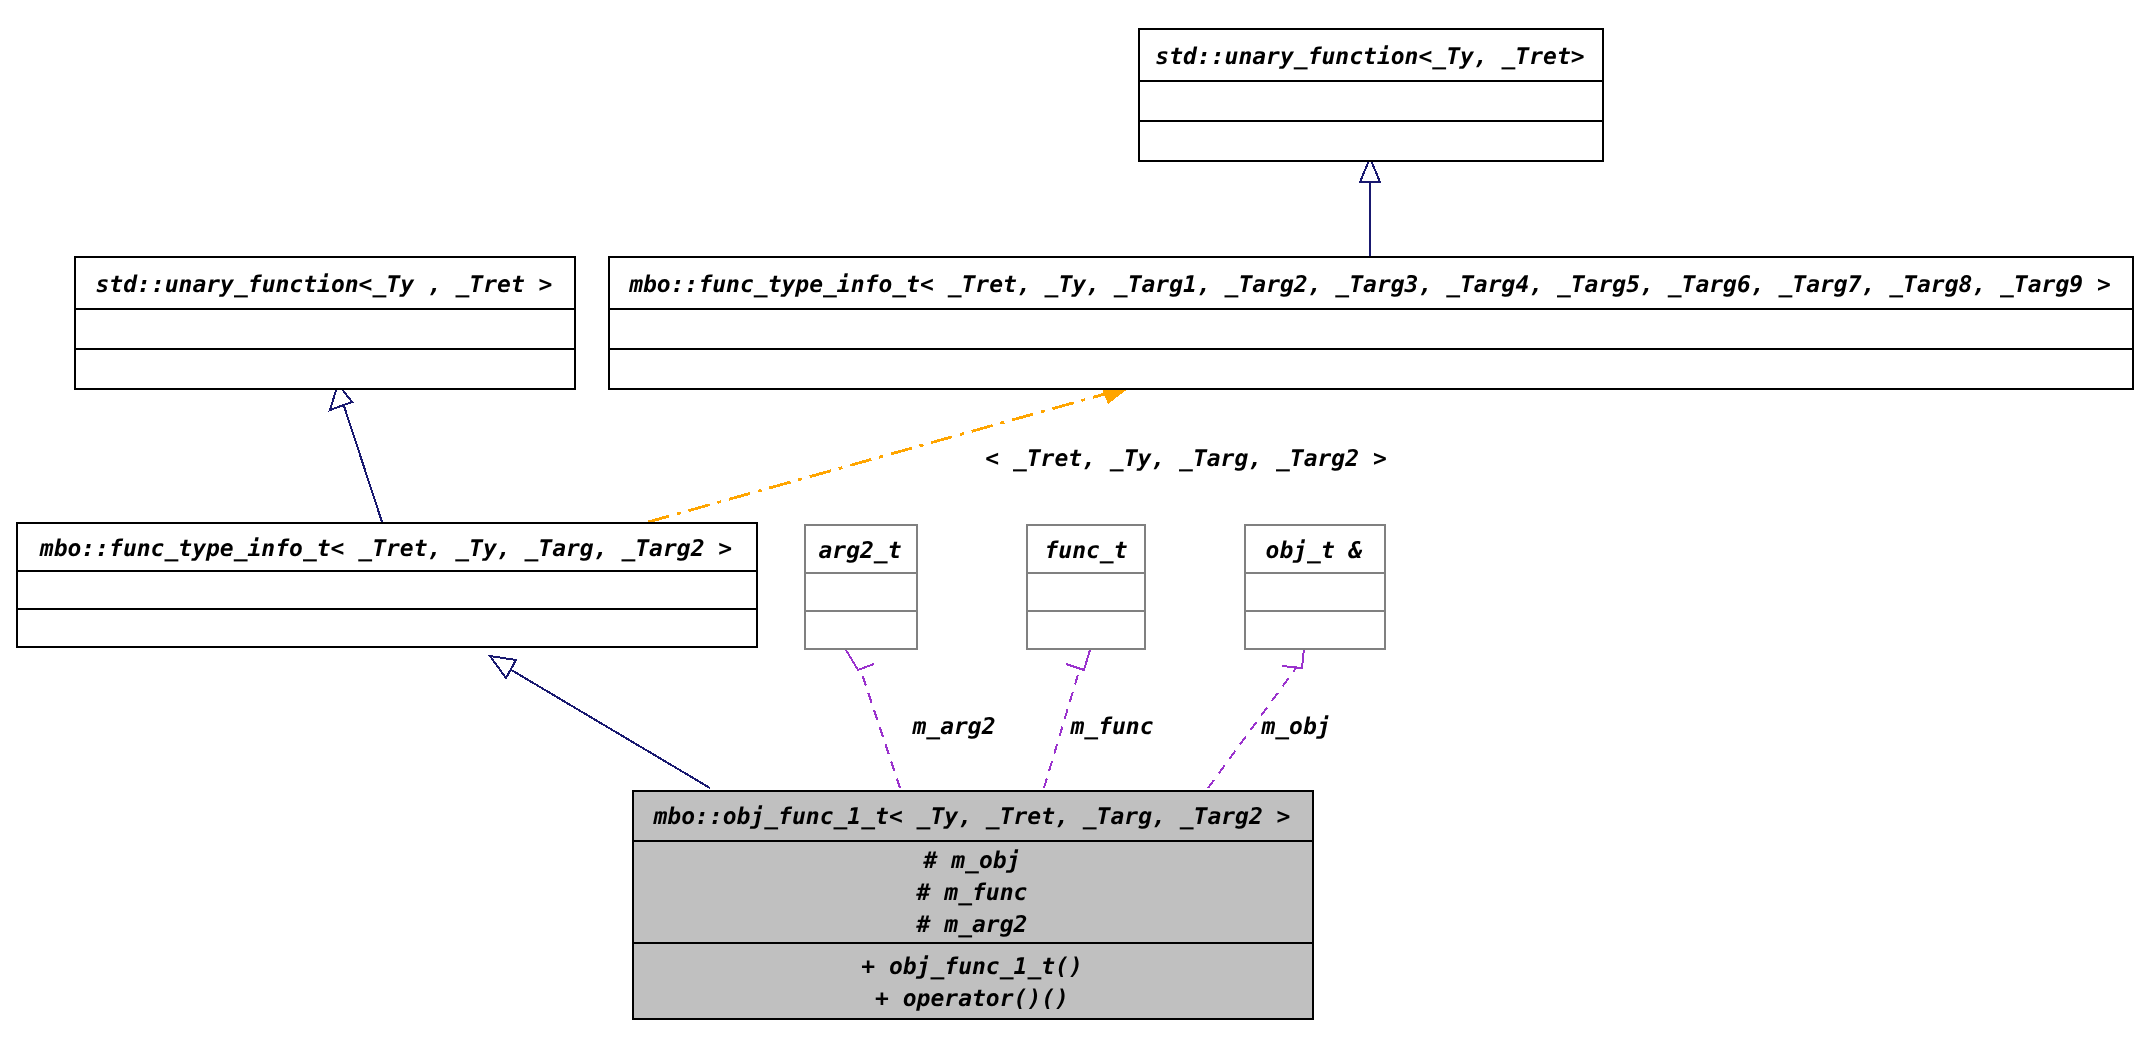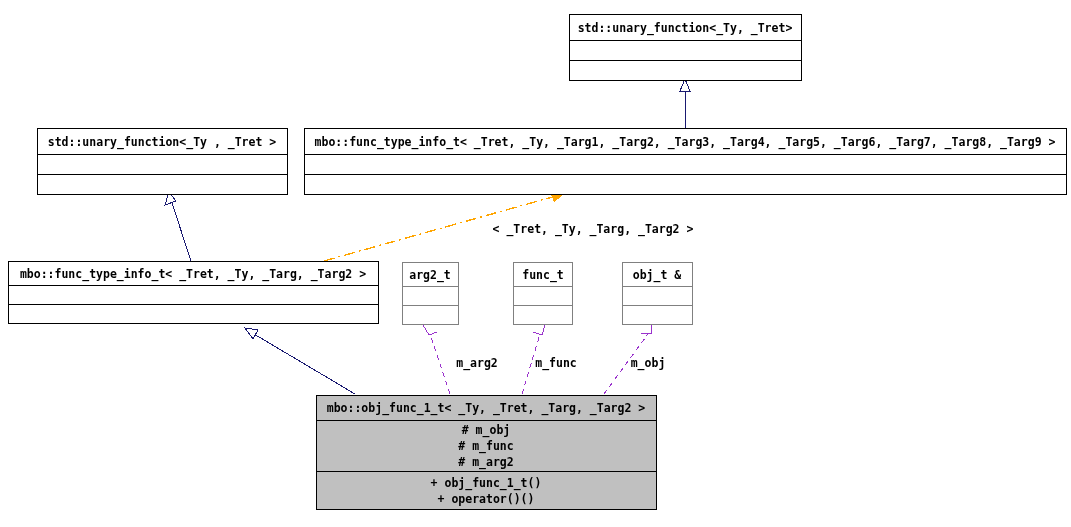"std::unary_function<_Ty, _Tret>" #diagram-root { font-style: none -> italic }
